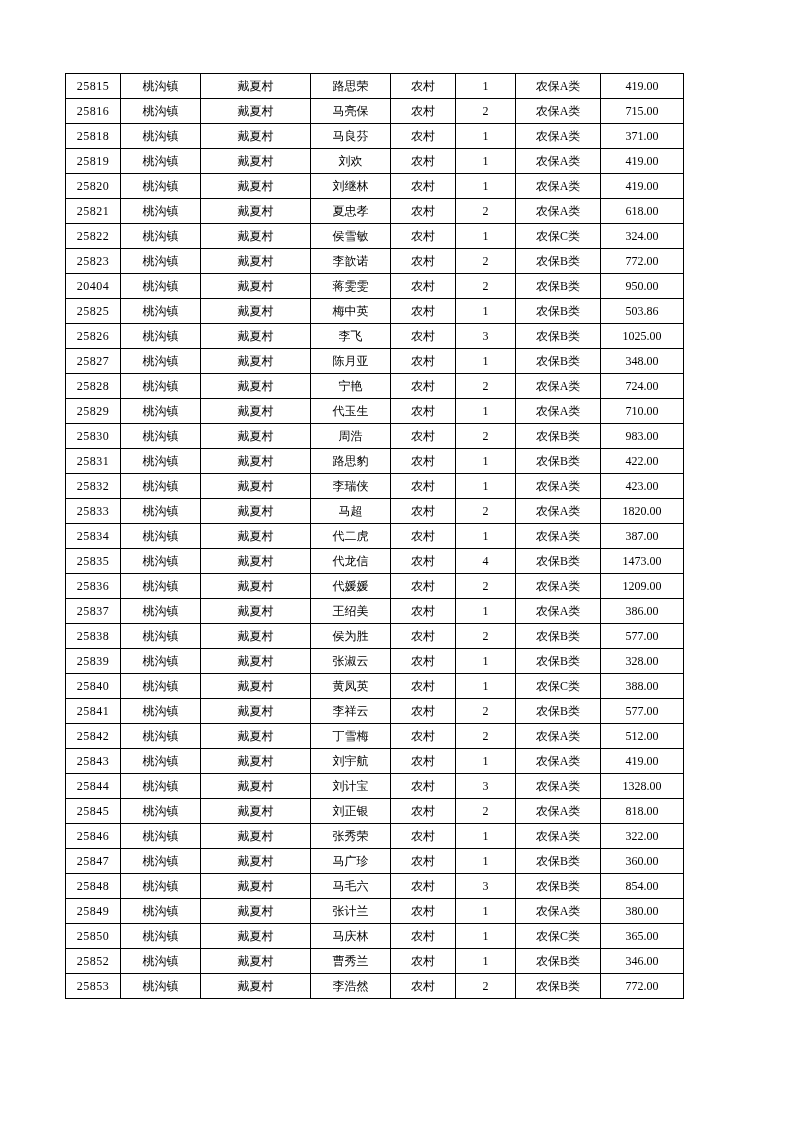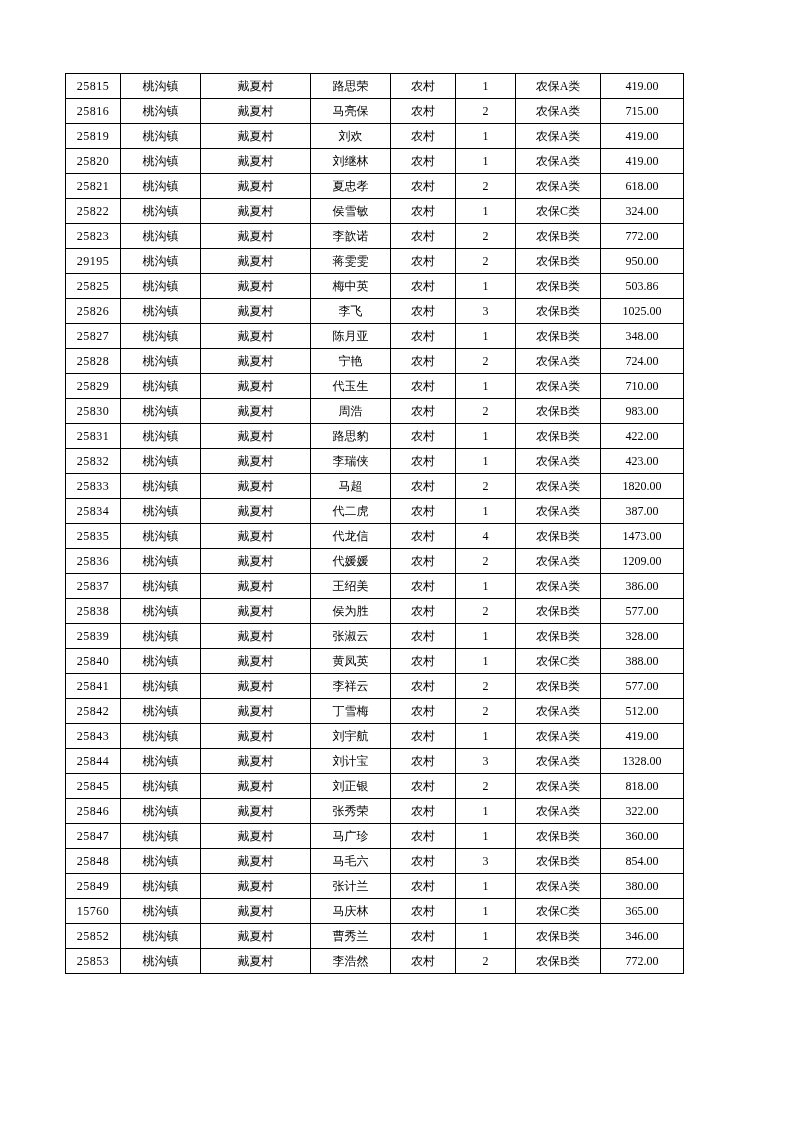"25818" tr { html: none -> <tr> <td>25818</td> <td>桃沟镇</td> <td>戴夏村</td> <td>马良芬</td> <td>农村</td> <td>1</td> <td>农保A类</td> <td>371.00</td> </tr> }
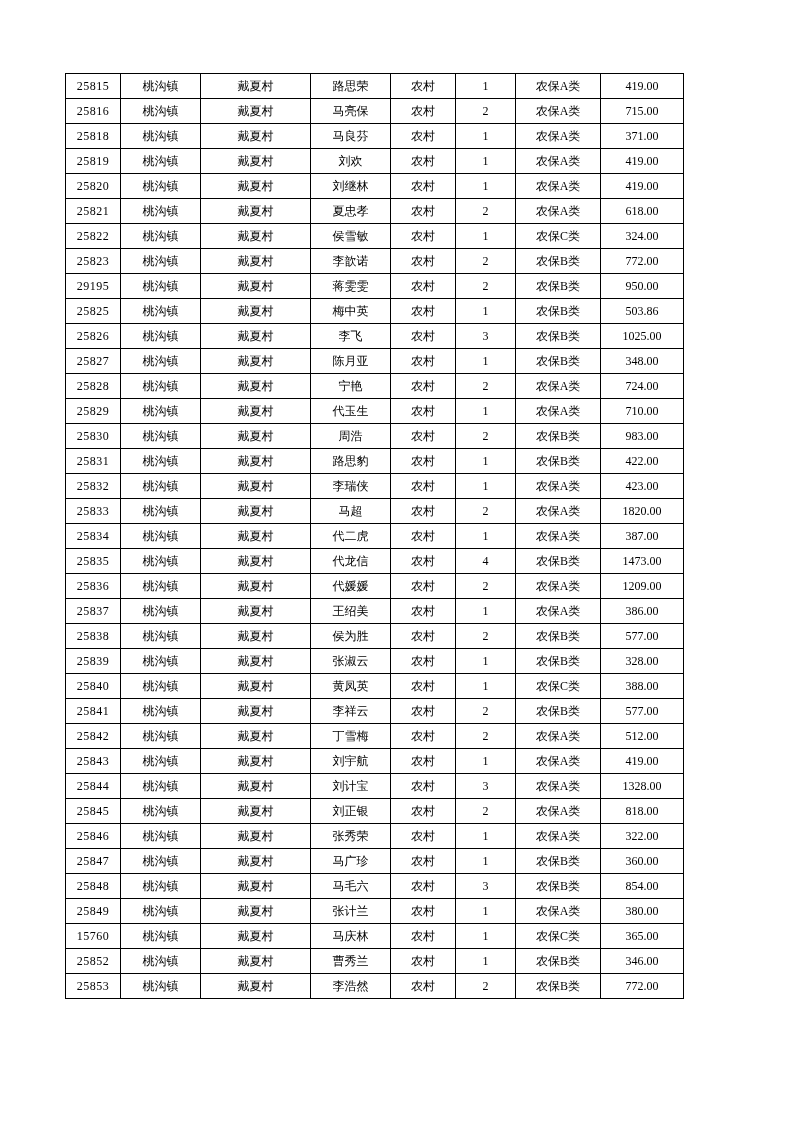"29195" td.col-id { text: 29195 -> 20404 }
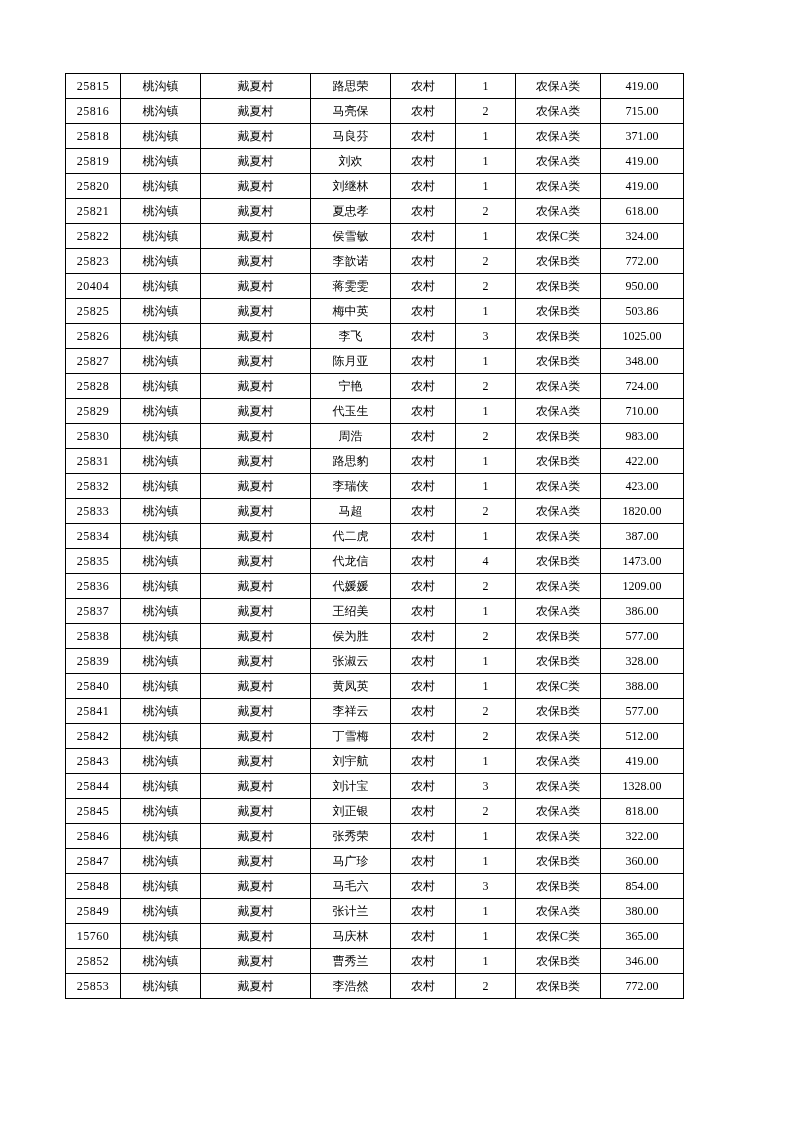"15760" td.col-id { text: 15760 -> 25850 }
